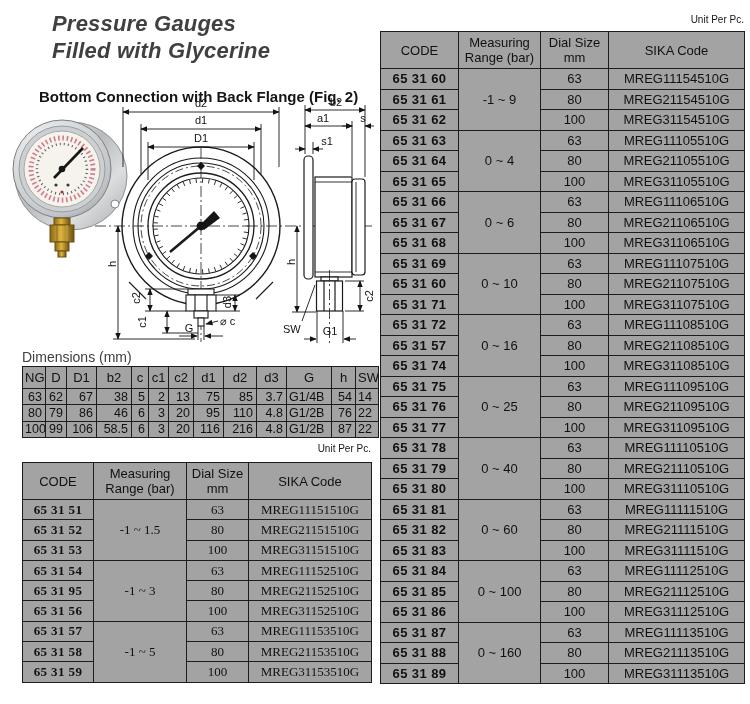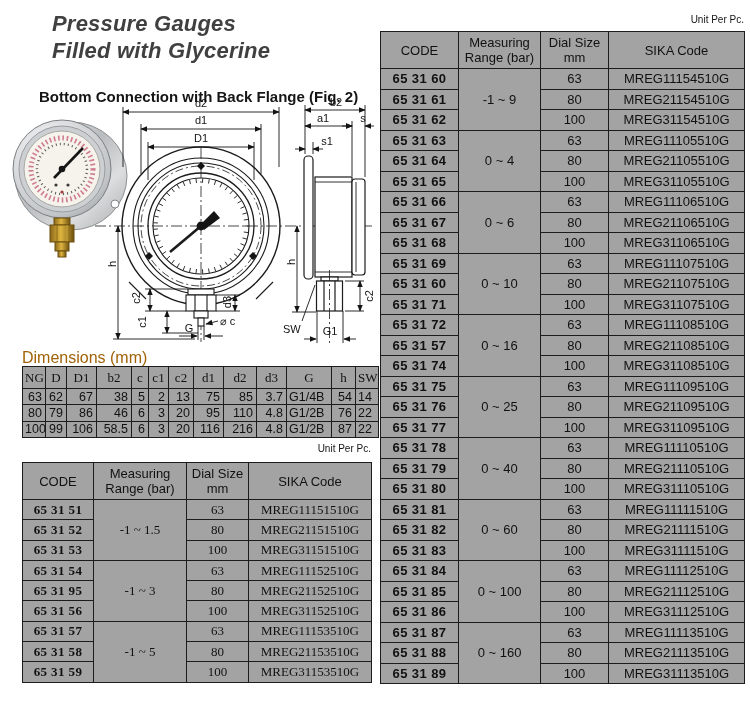"Dimensions (mm)" .dim-caption { color: #a16207 -> #404040; font-size: 16px -> 14px }
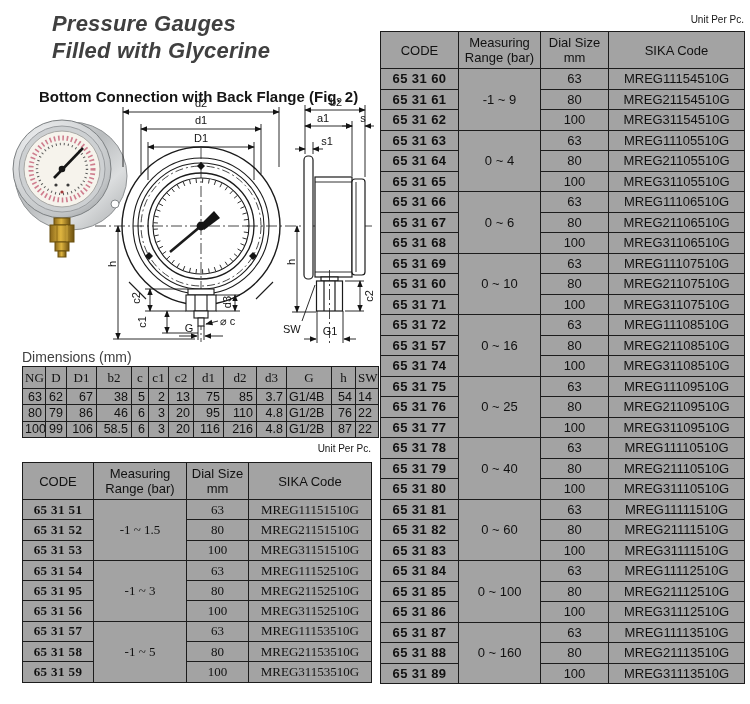"NG" #dim-table thead tr { font-family: Liberation Serif, serif -> none }
